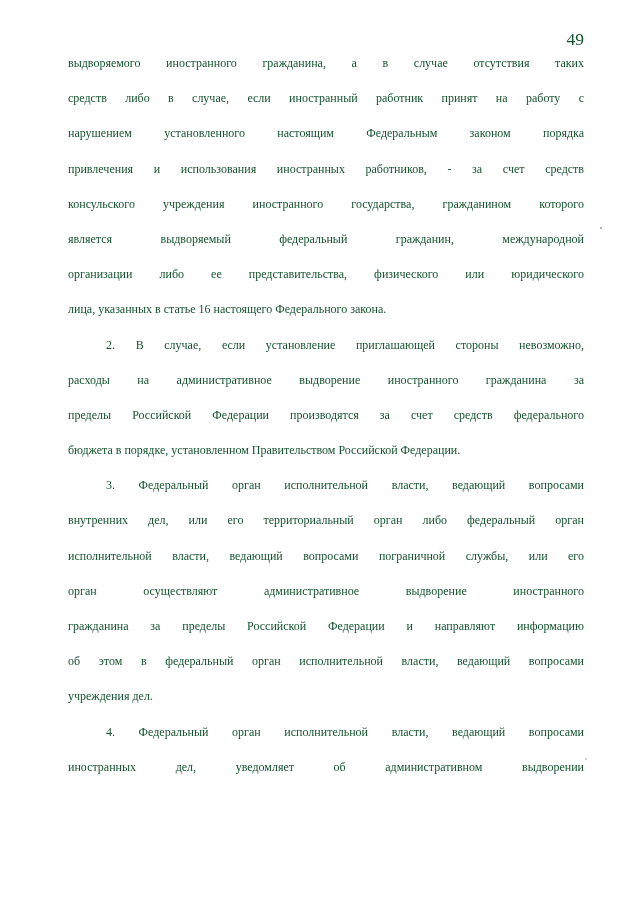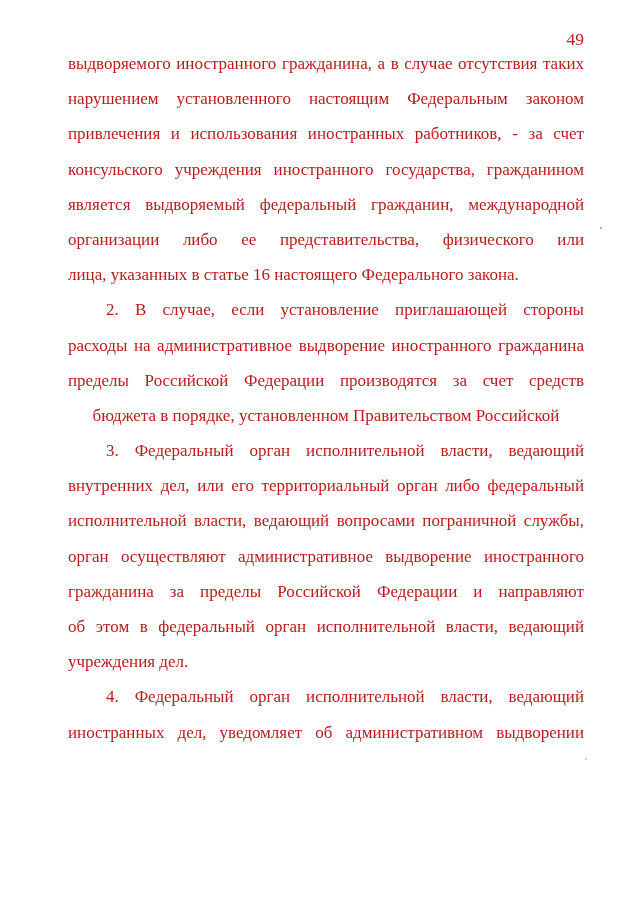"49" .page { color: #b91c1c -> #14532d }
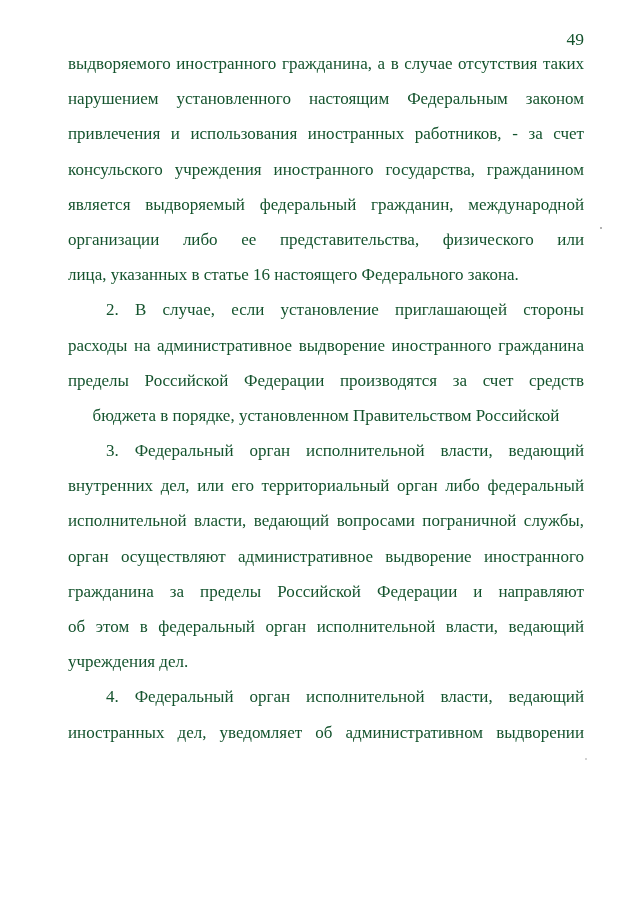"выдворяемого иностранного гражданина, а" .line { font-size: 17px -> 12px }
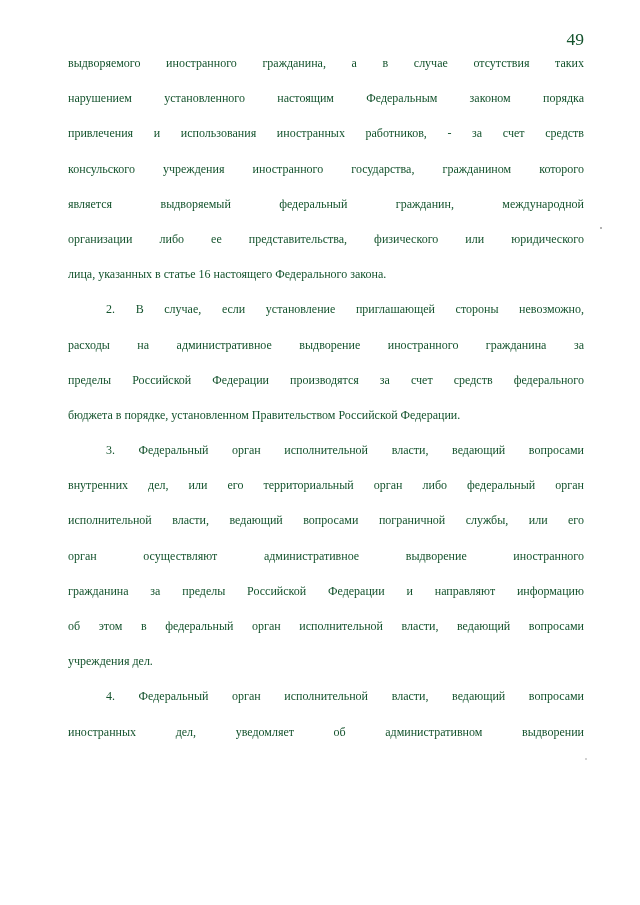"средств либо в случае, если" div.line { html: none -> <div>средств либо в случае, если иностранный работник принят на работу с</div> }
